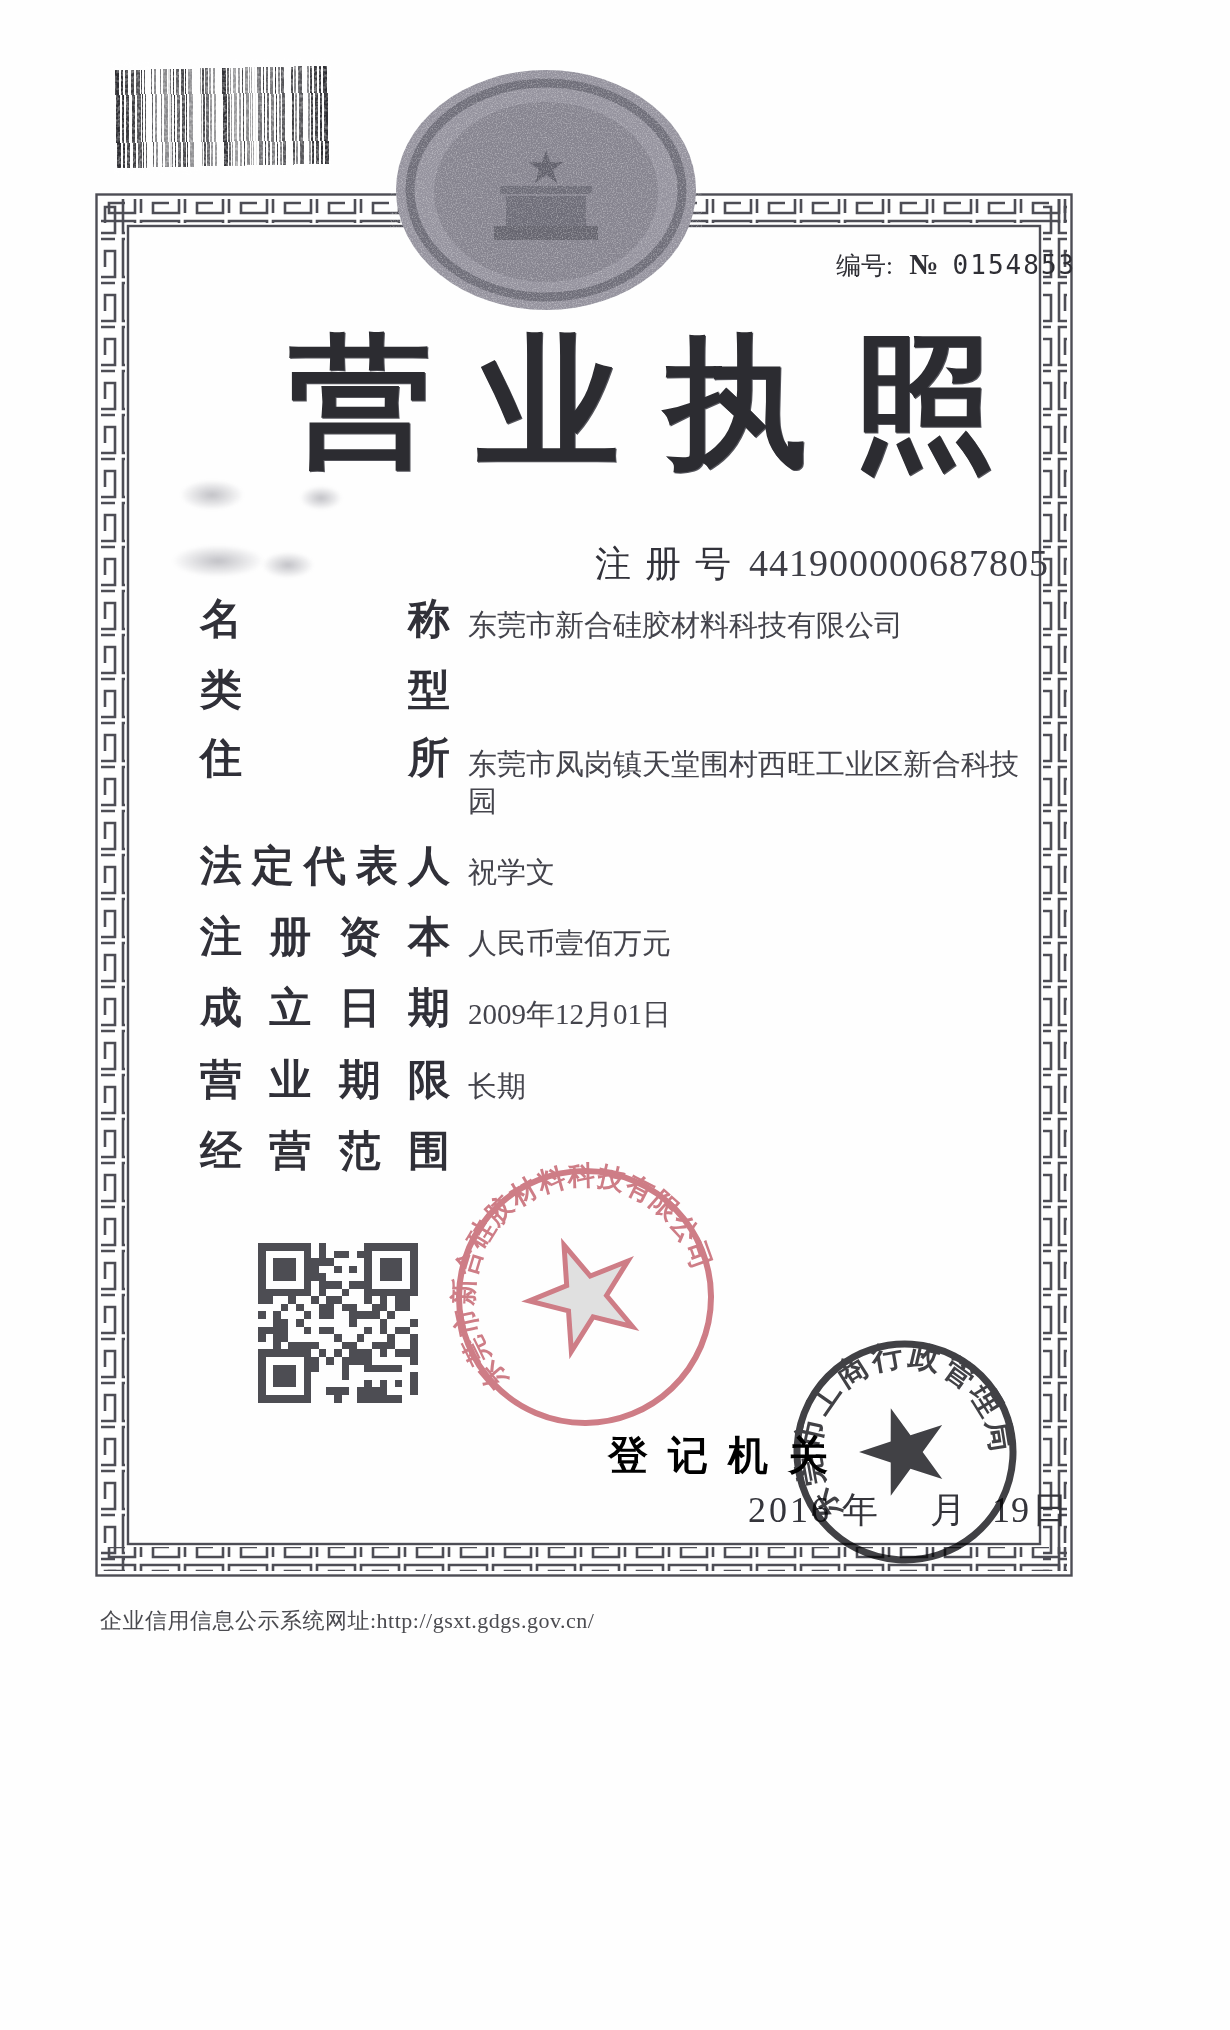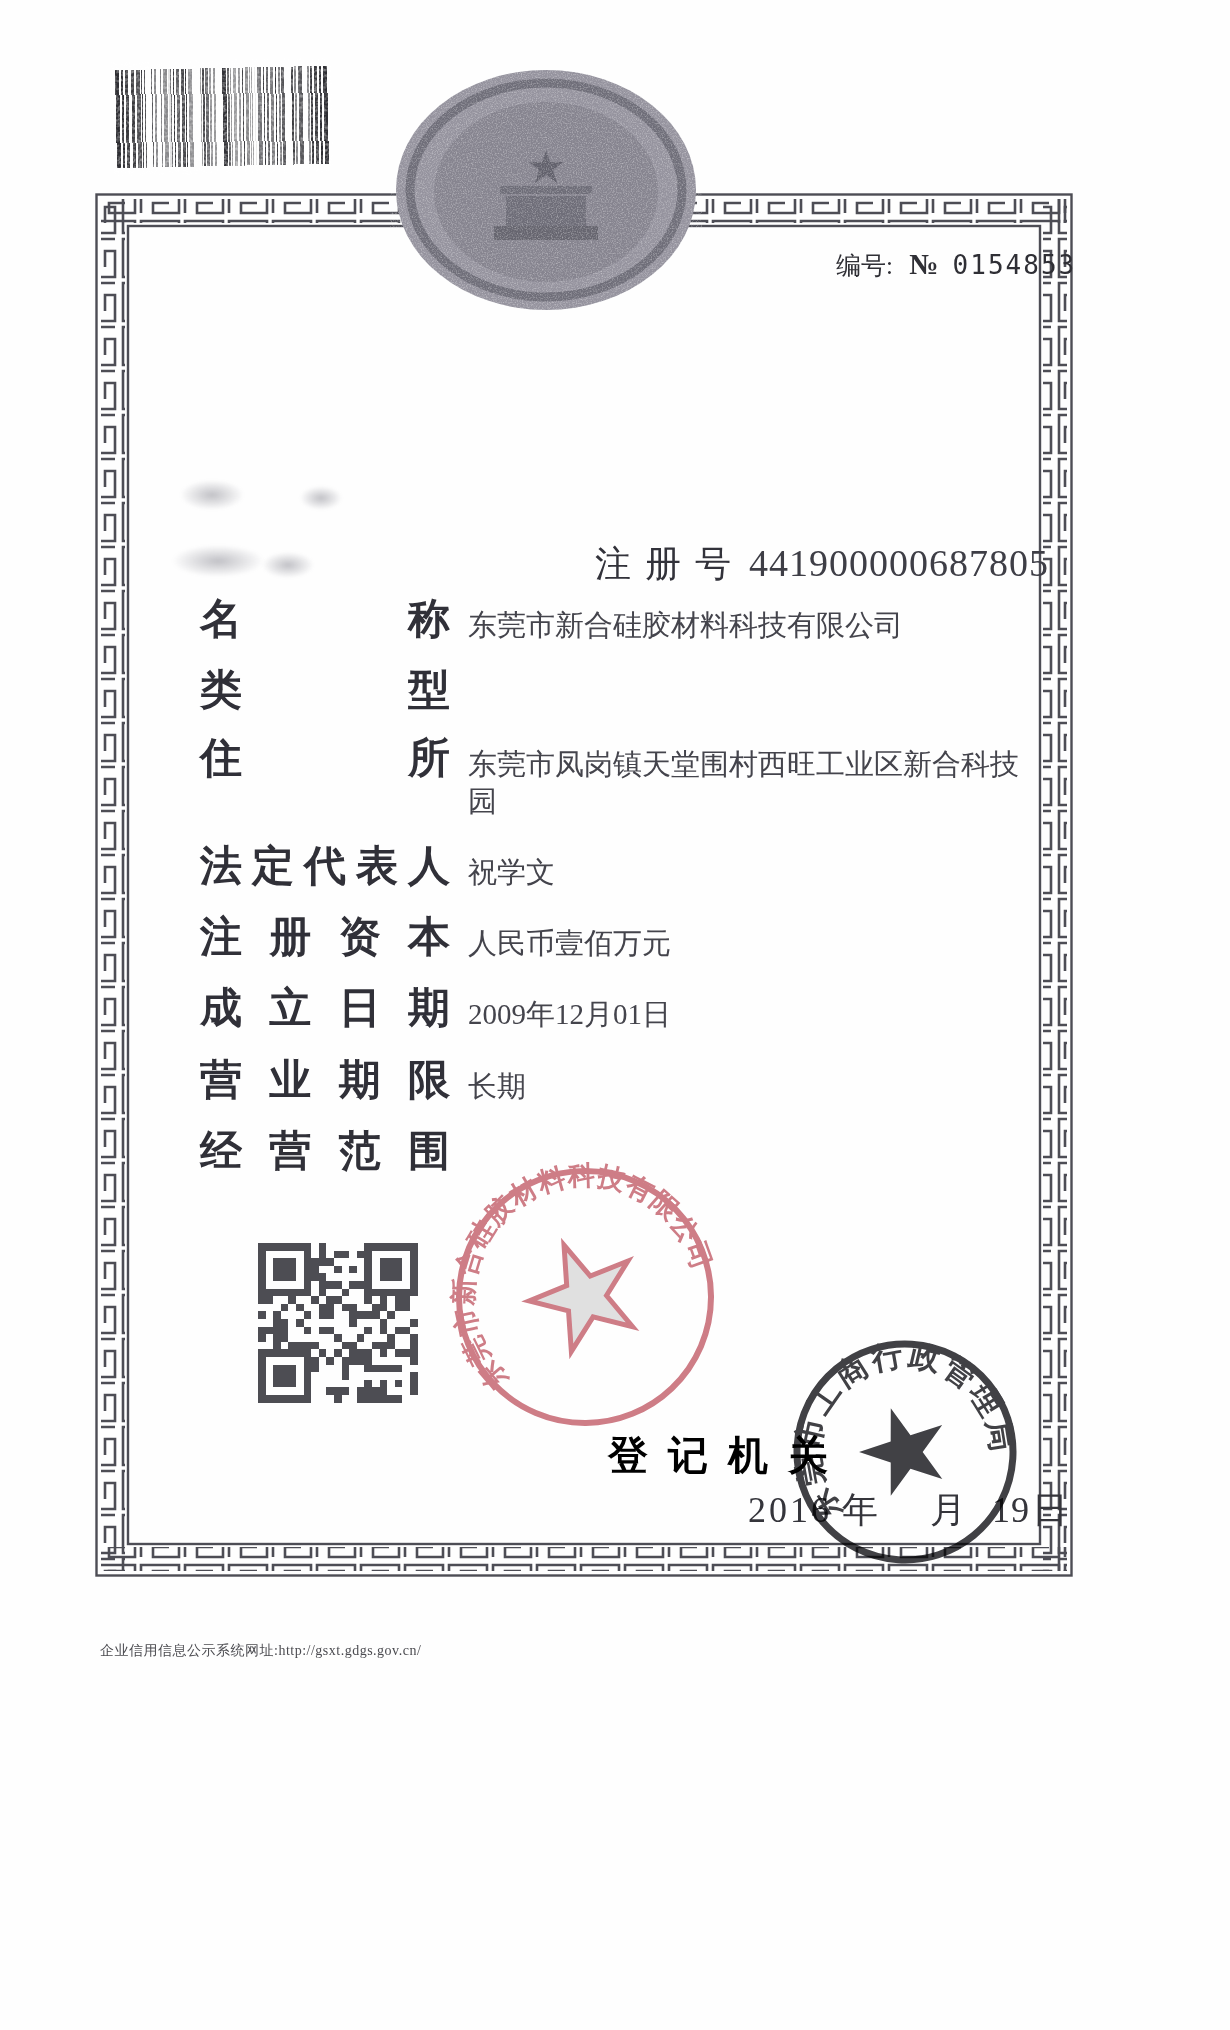"营业执照" h1.title { html: none -> <h1>营业执照</h1> }
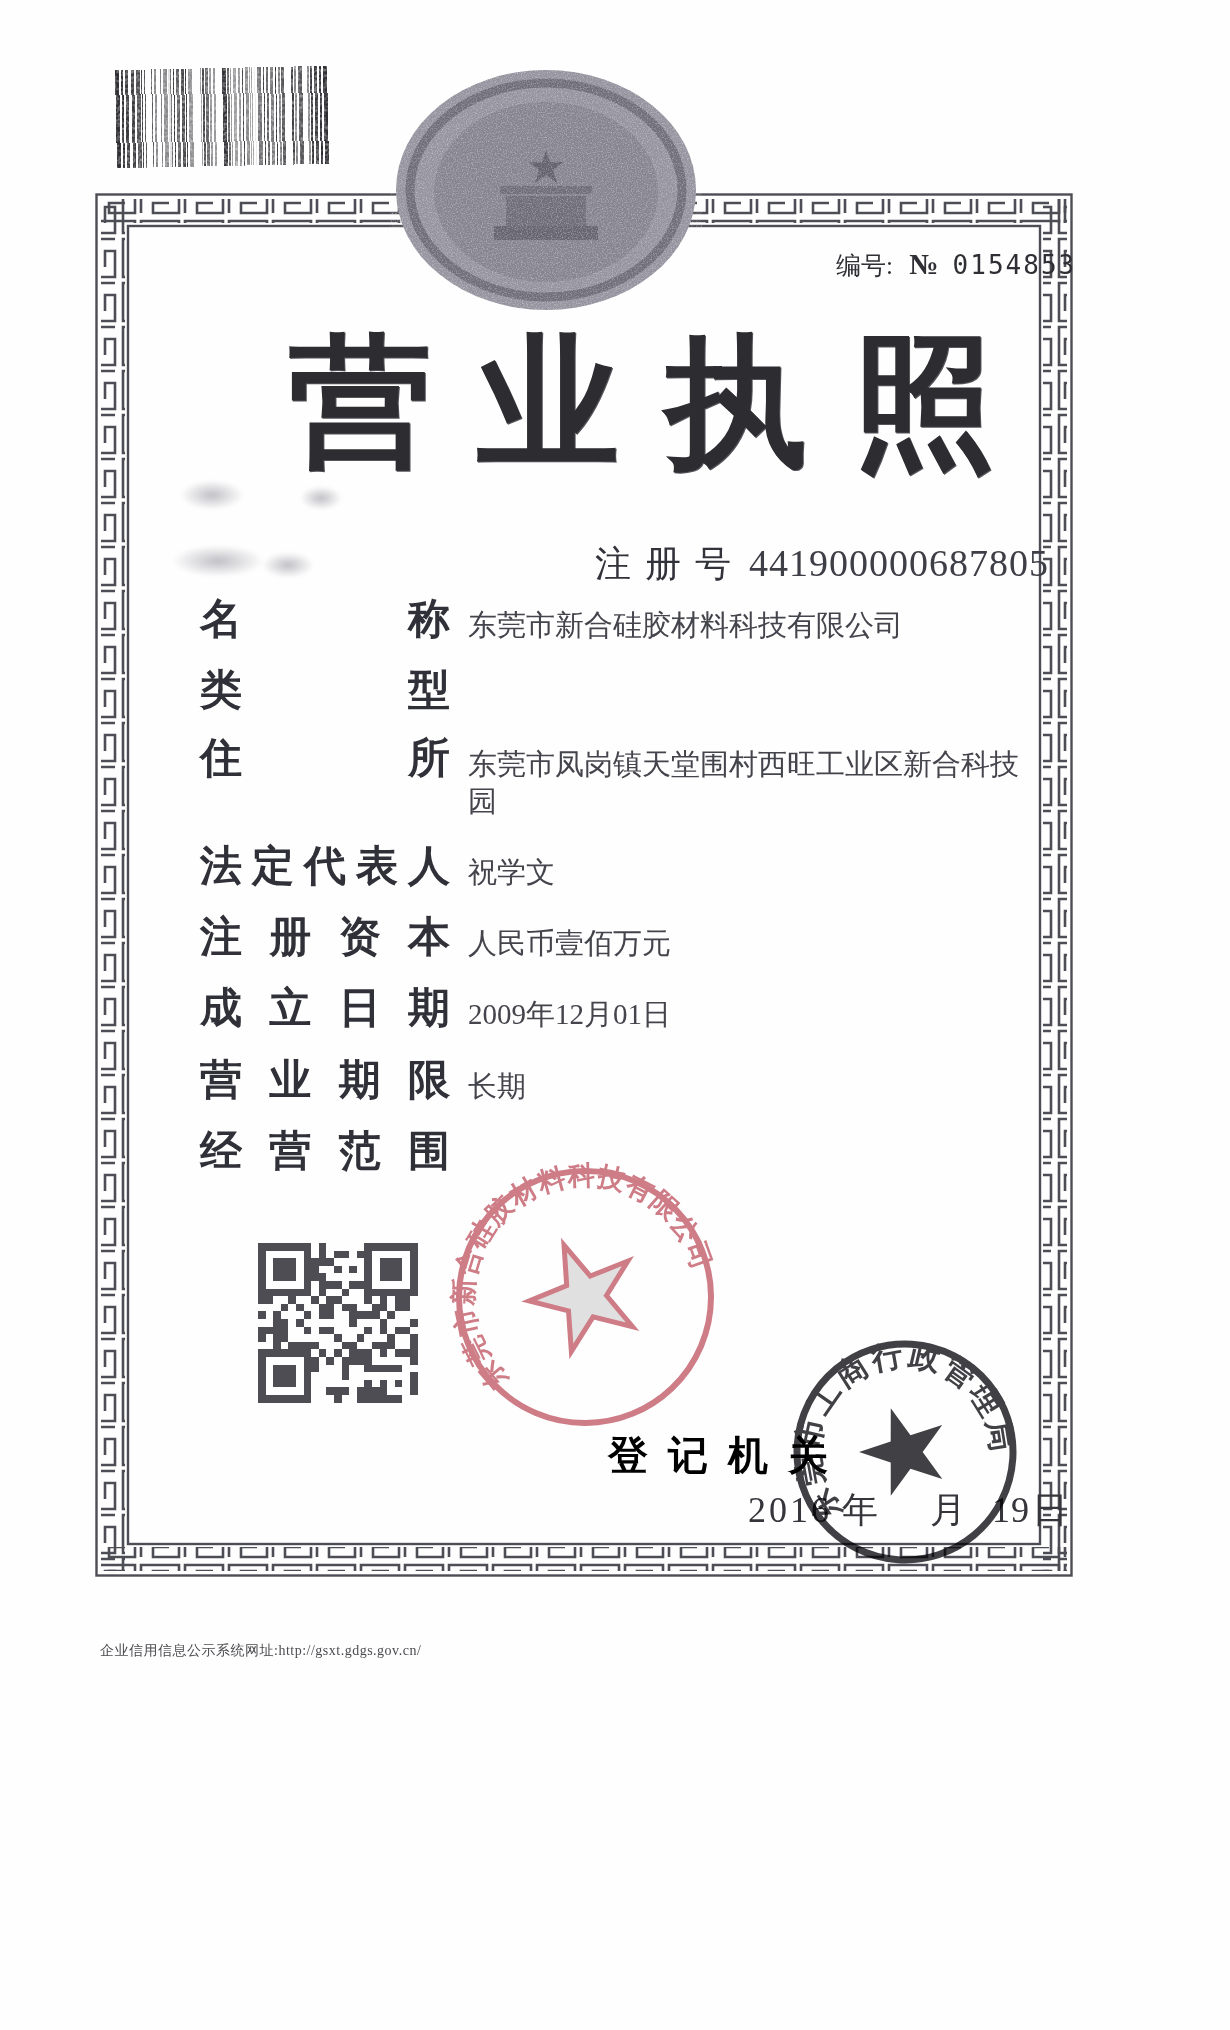"企业信用信息公示系统网址:http://gsxt.gdgs.gov.cn/" .footer-left { font-size: 14px -> 22px; margin-top: 36px -> none }
